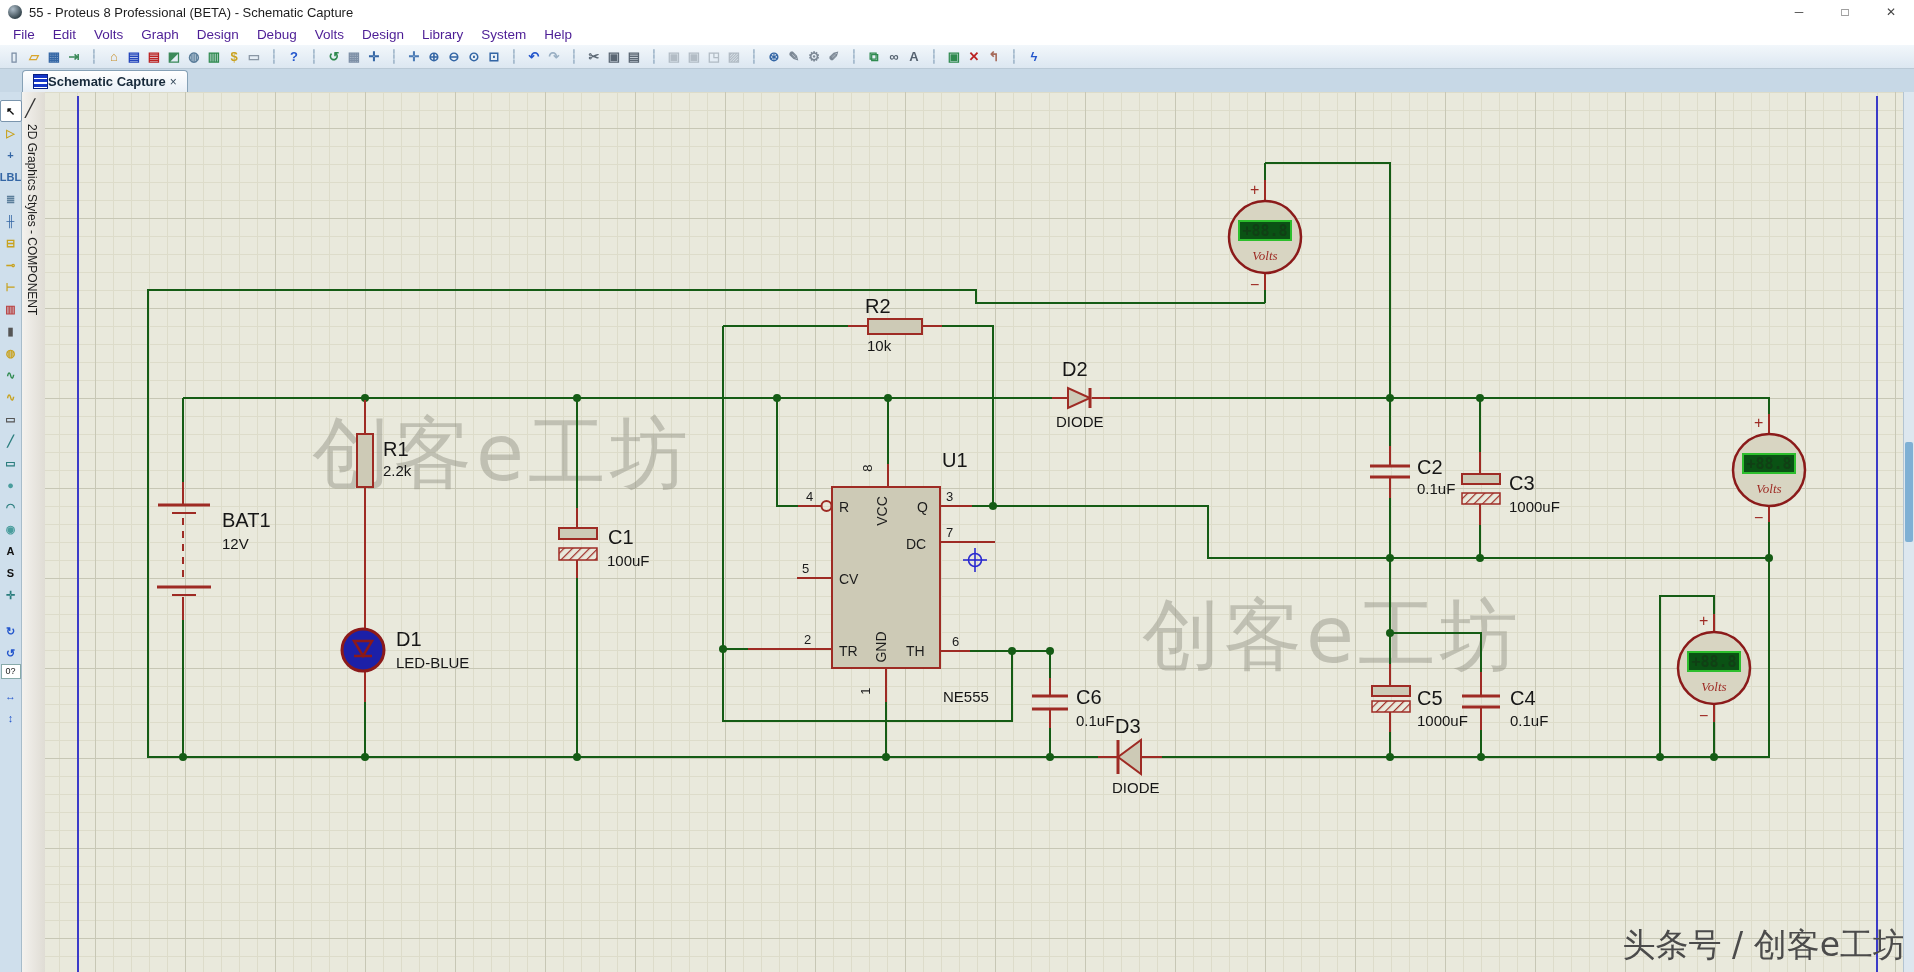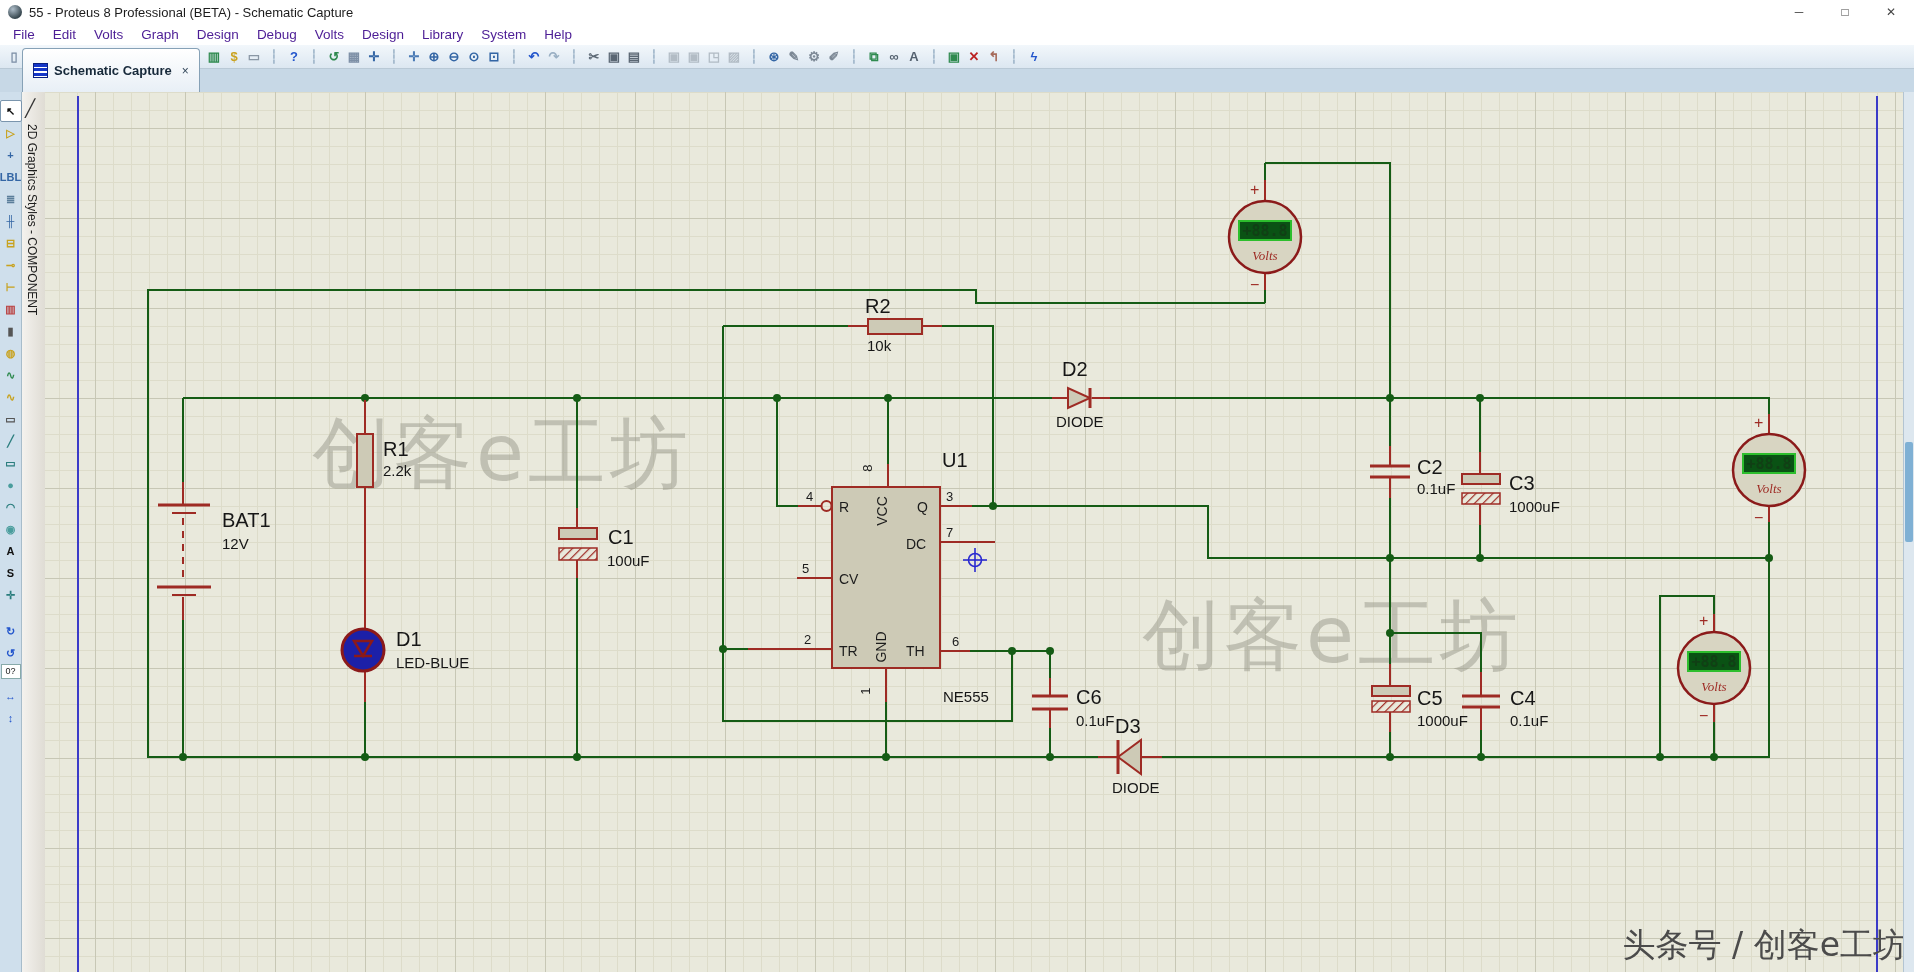"Schematic Capture" .tab { gap: 6px -> none; padding: 11px 10px -> 0 10px }
